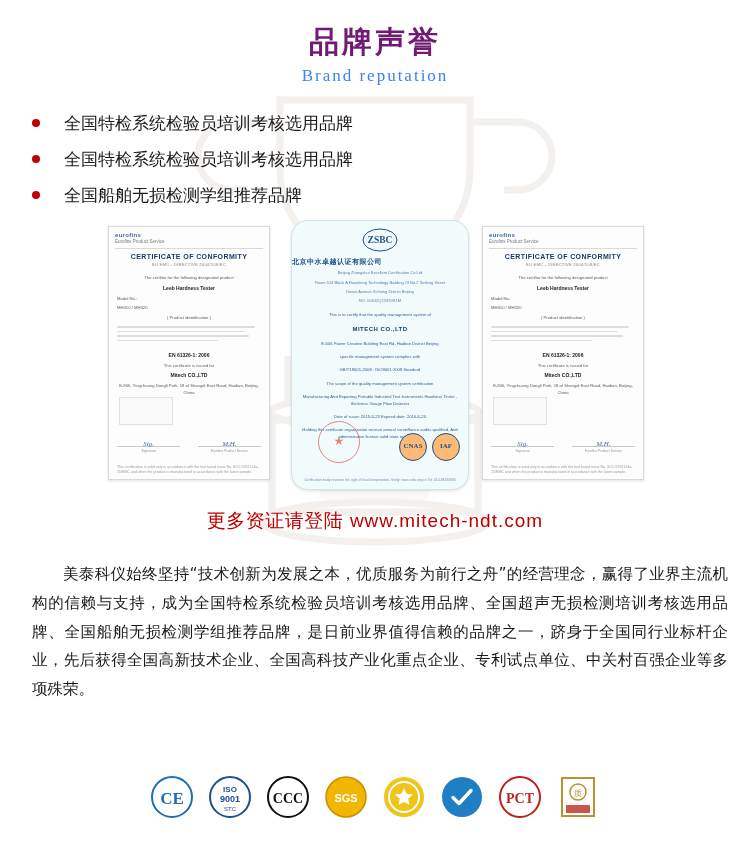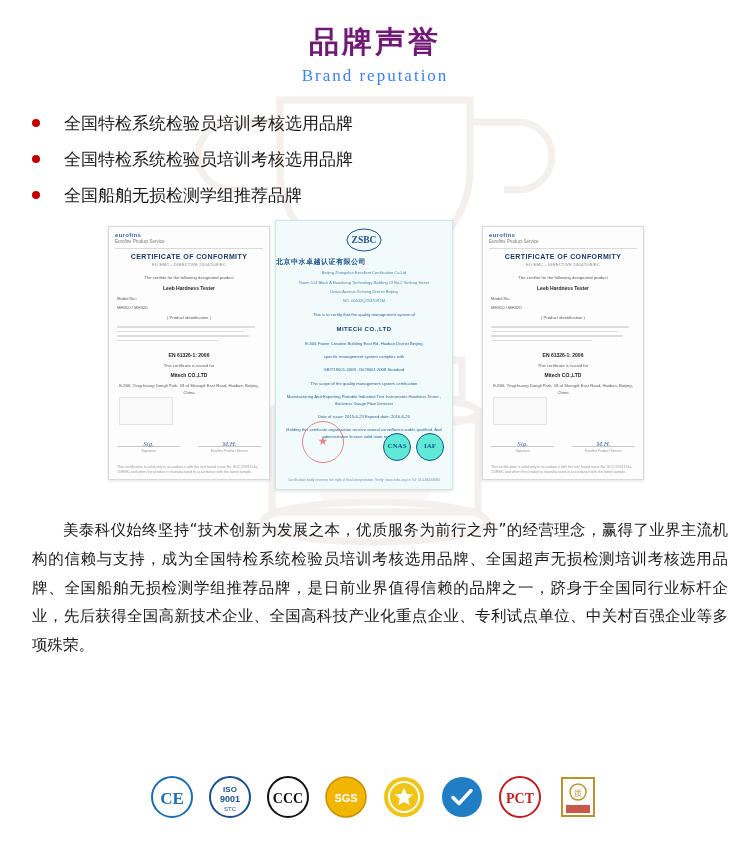"ZSBC" .cert-mid { border-radius: none -> 17px; left: 275px -> 291px }
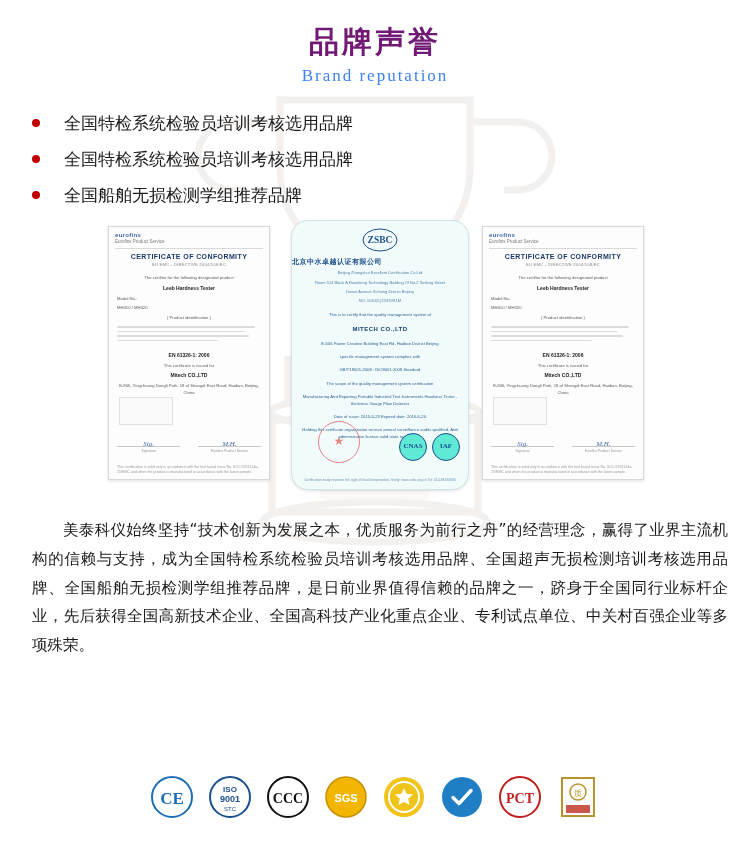"CNAS" .cert-mid .logos .lg { background: #5eead4 -> #fdba74 }
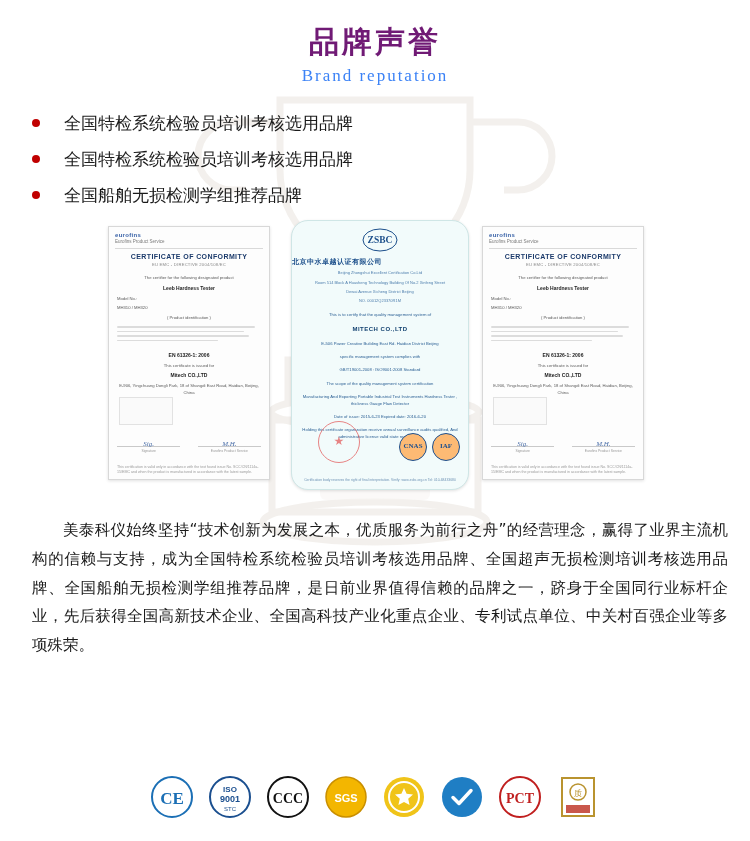"更多资证请登陆 www.mitech-ndt.com" div.weburl { html: none -> <div> <span>更多资证请登陆</span> <span>www.mitech-ndt.com</span> </div> }
